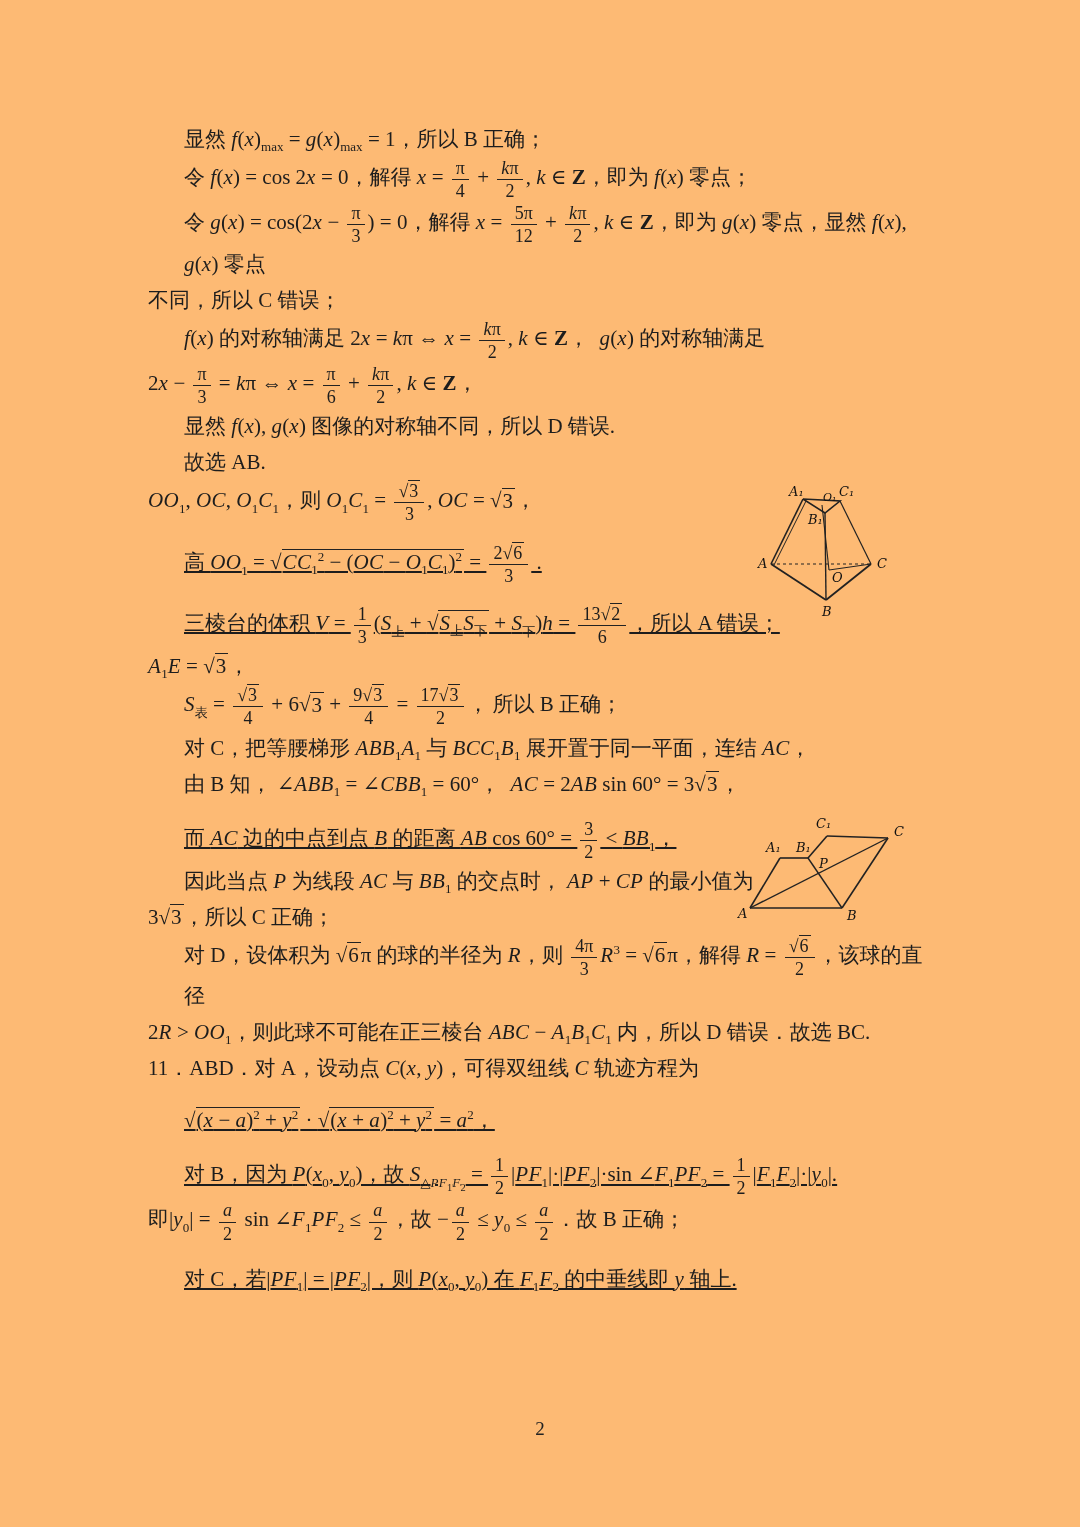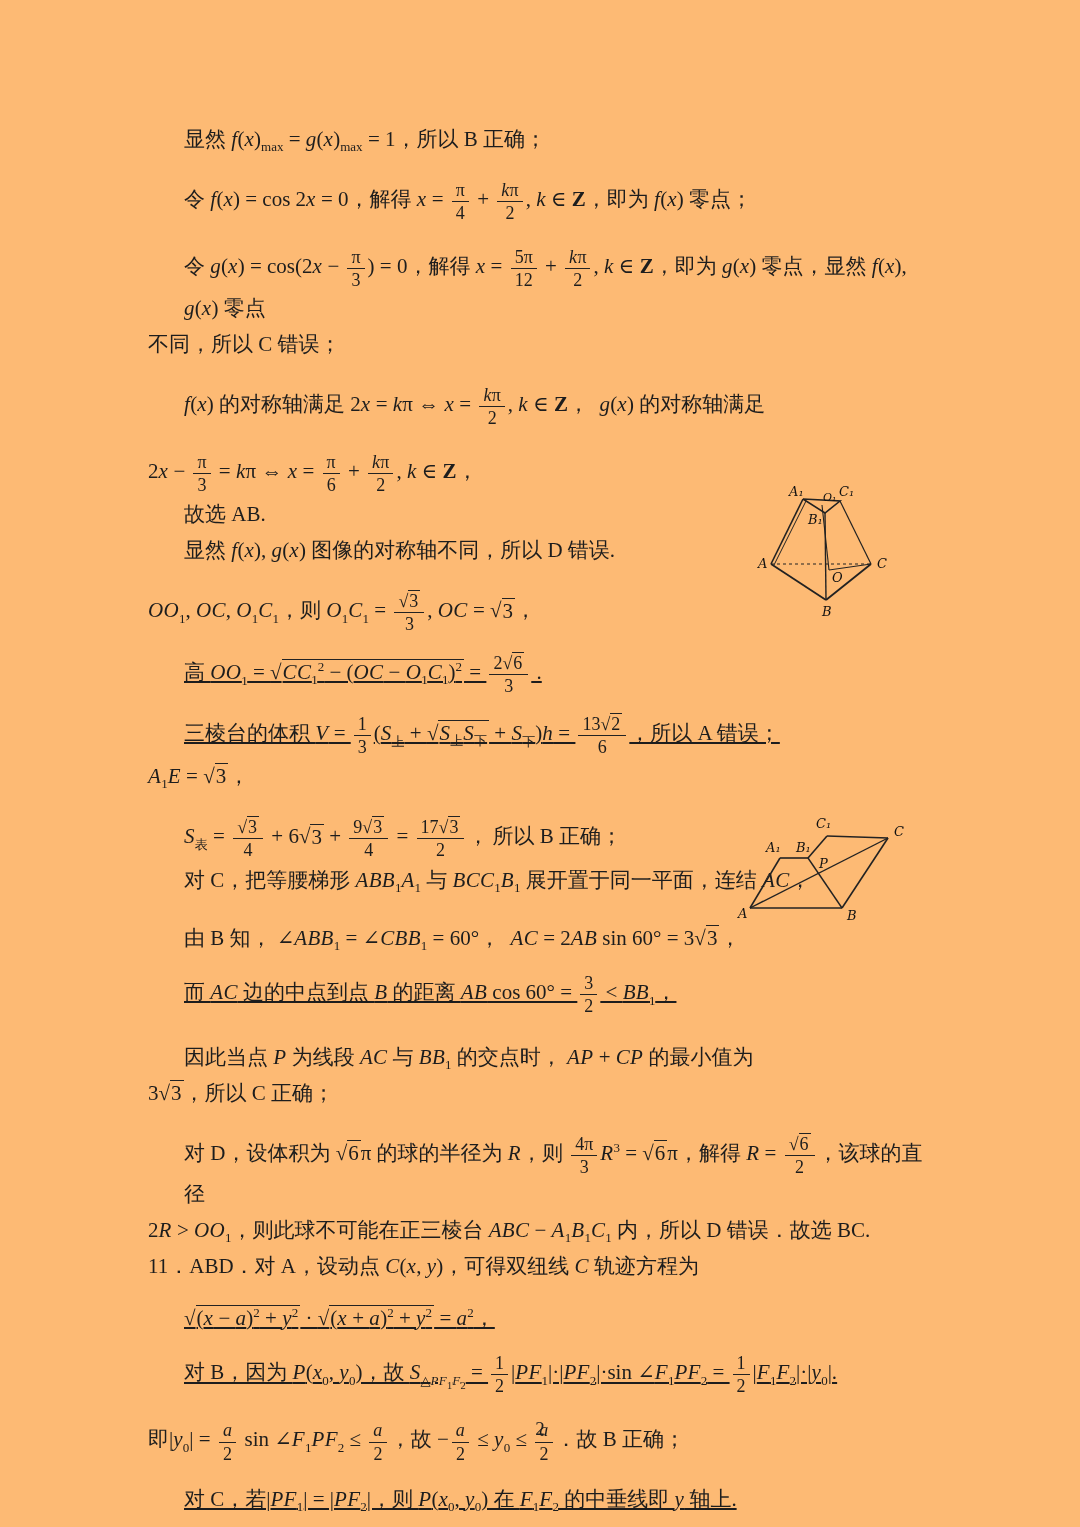"令 f(x) = cos 2x" .g1 { margin-top: 24px -> 2px }
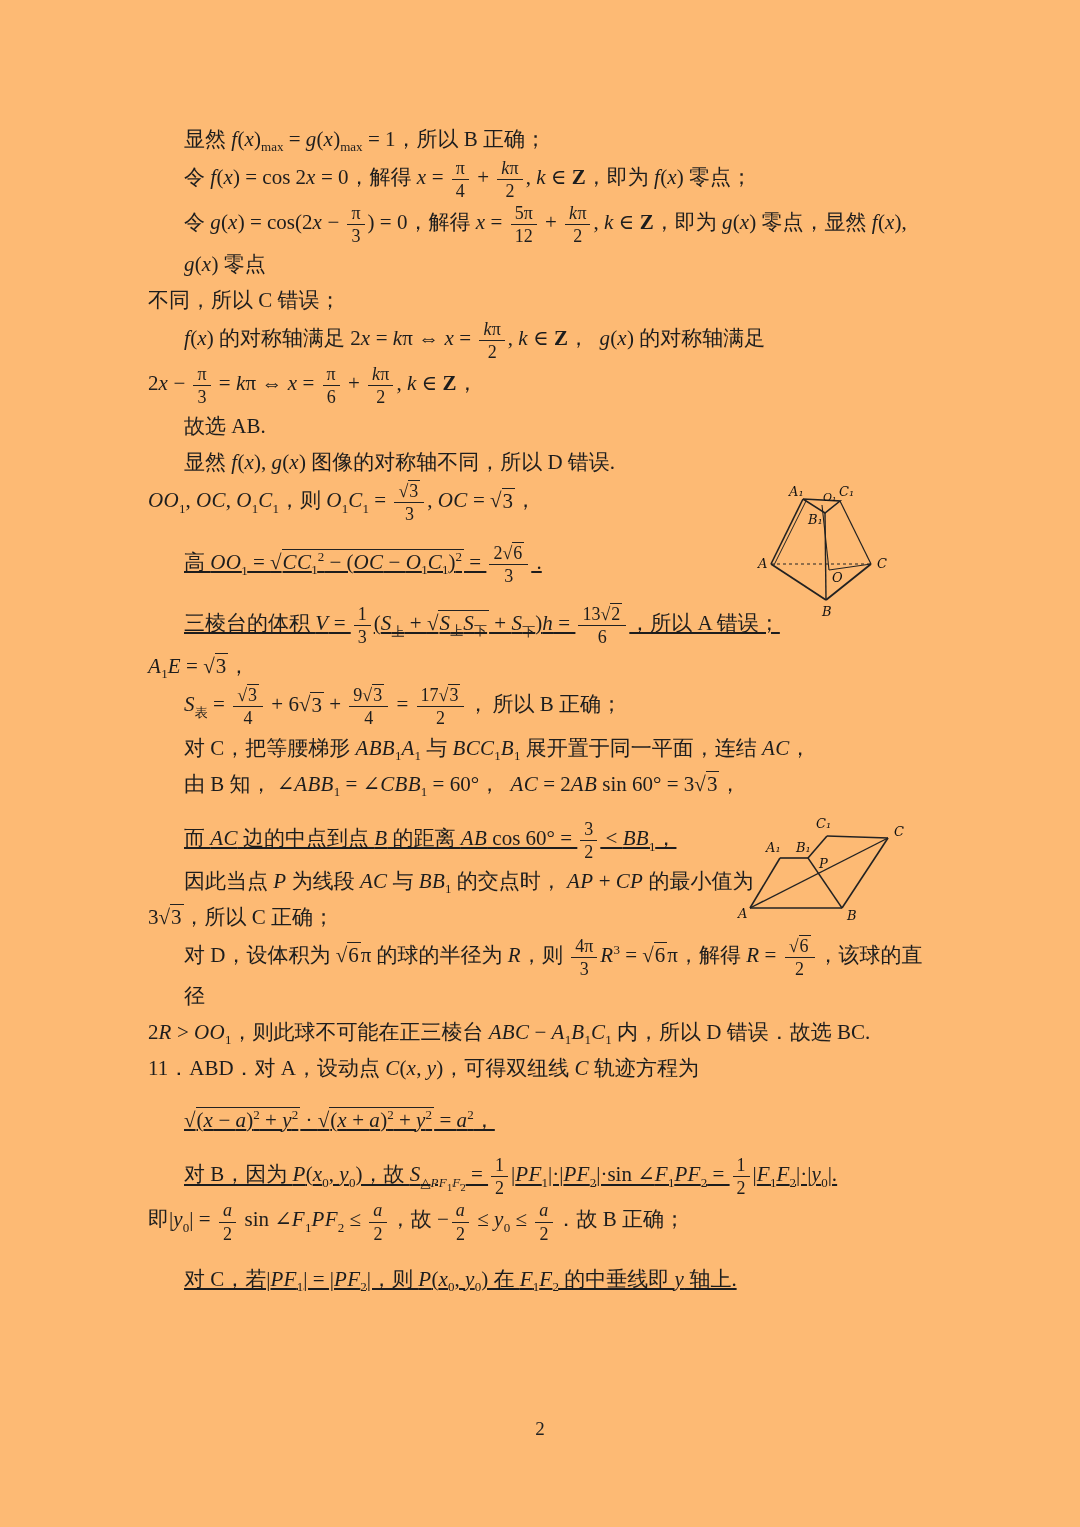"故选 AB." div.line { order: before "显然 f(x), g(x) 图像的对称轴不同，所以 D" -> after "显然 f(x), g(x) 图像的对称轴不同，所以 D" }
